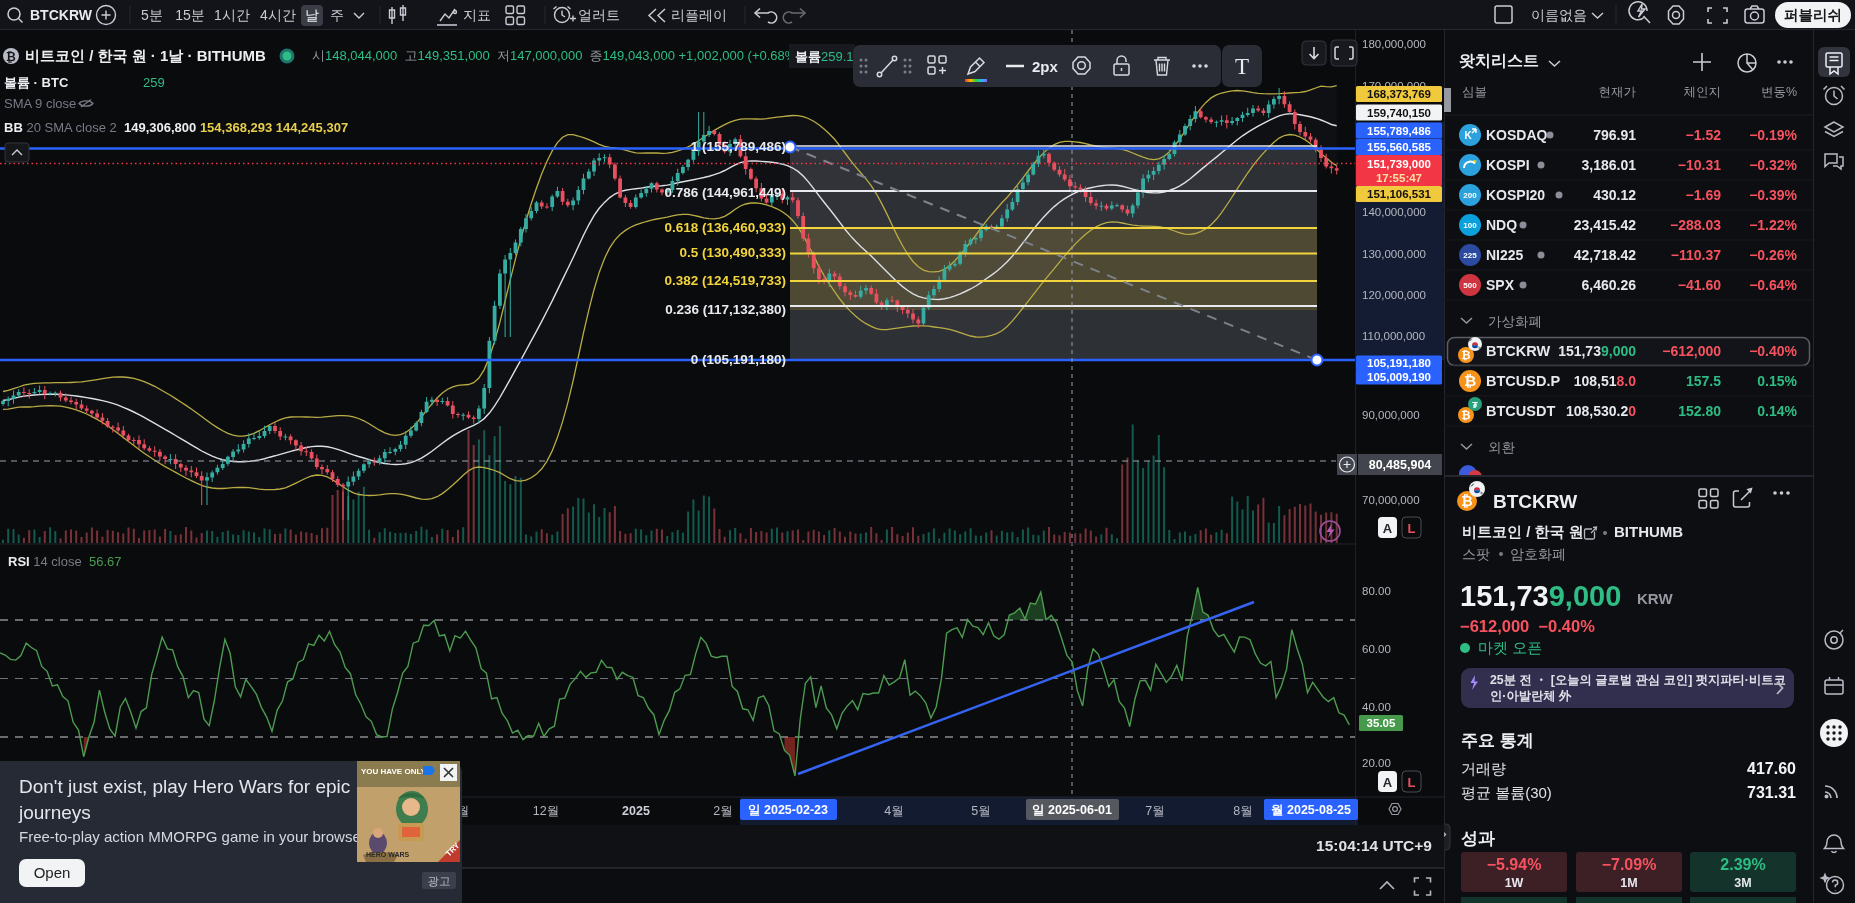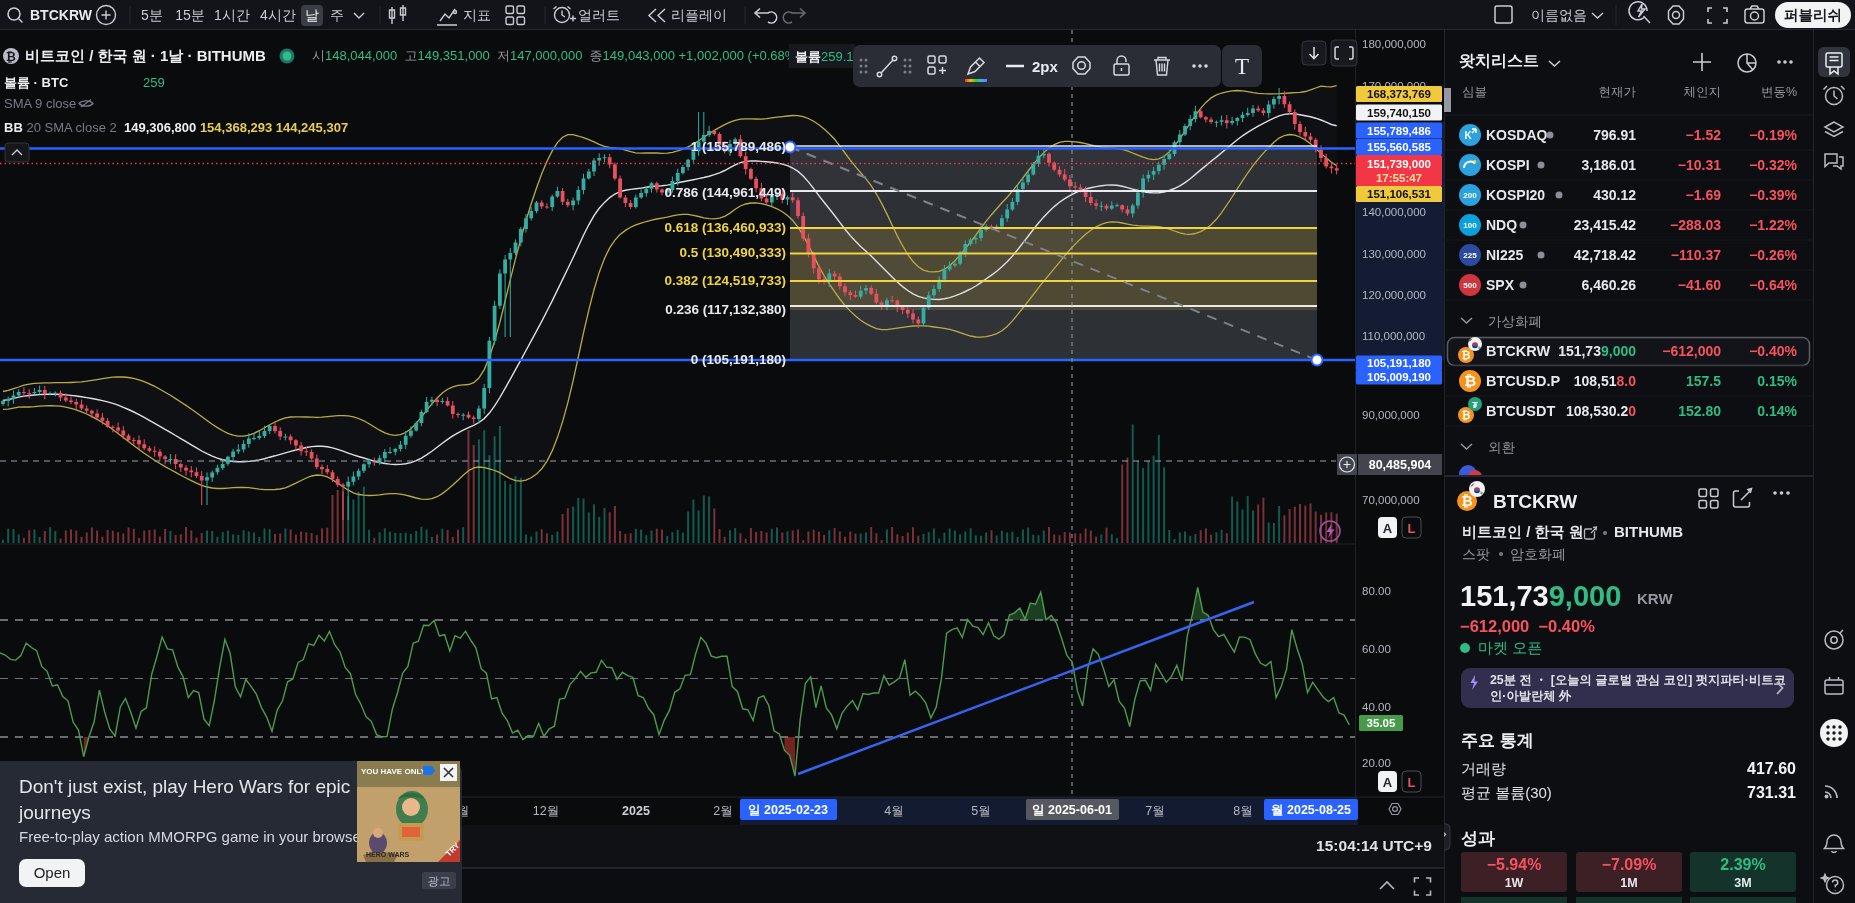"RSI 14 close 56.67" div { html: none -> <div> <svg> <text><tspan>RSI</tspan> <tspan>14 close</tspan> <tspan>56.67</tspan></text> </svg> </div> }
